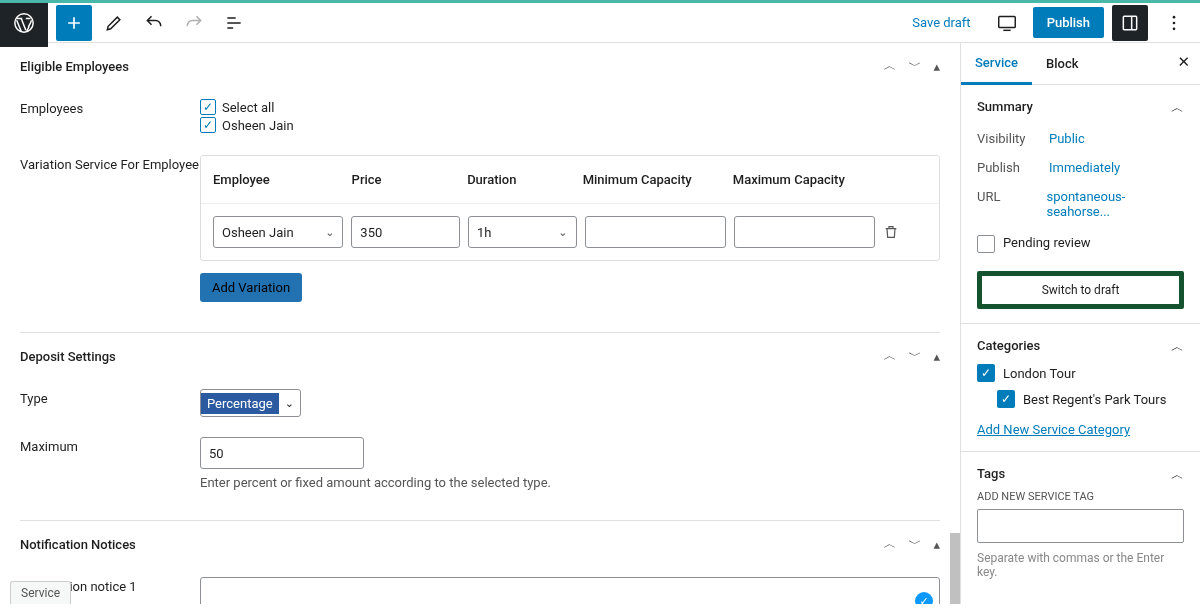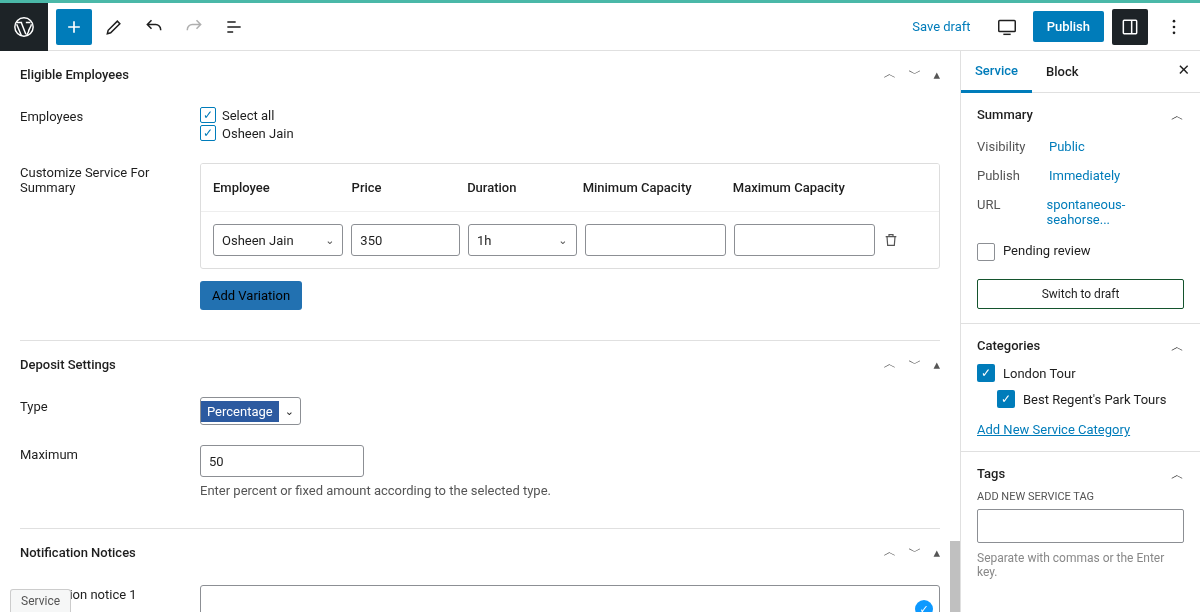"Save draft" .topbar { height: 48px -> 40px }
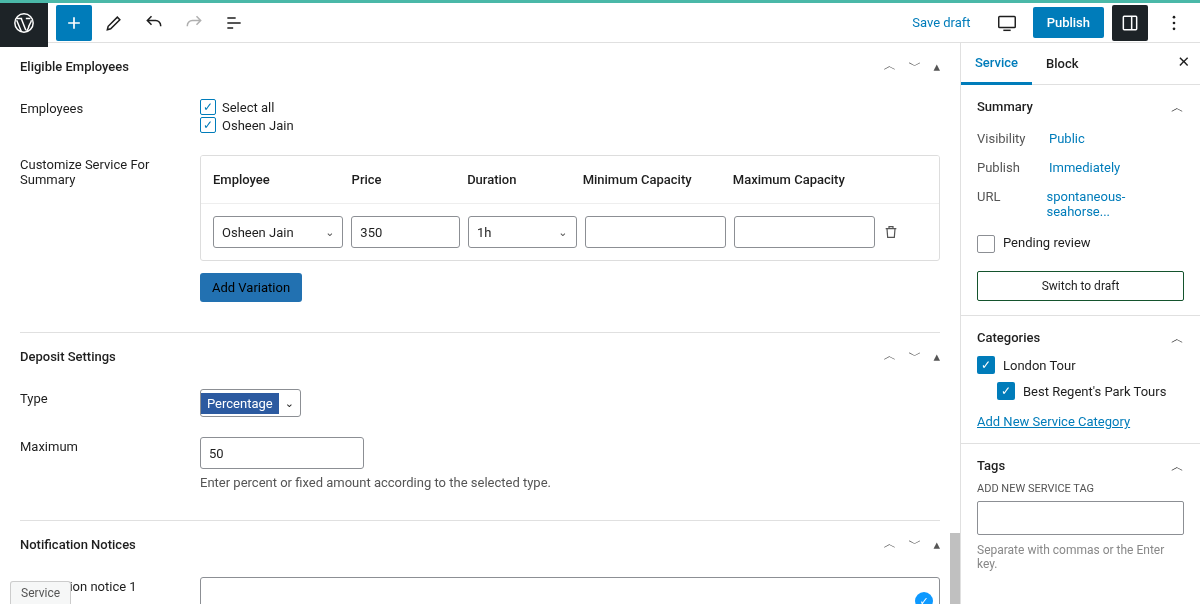"Customize Service For Summary" div.field-label { text: Customize Service For Summary -> Variation Service For Employee }
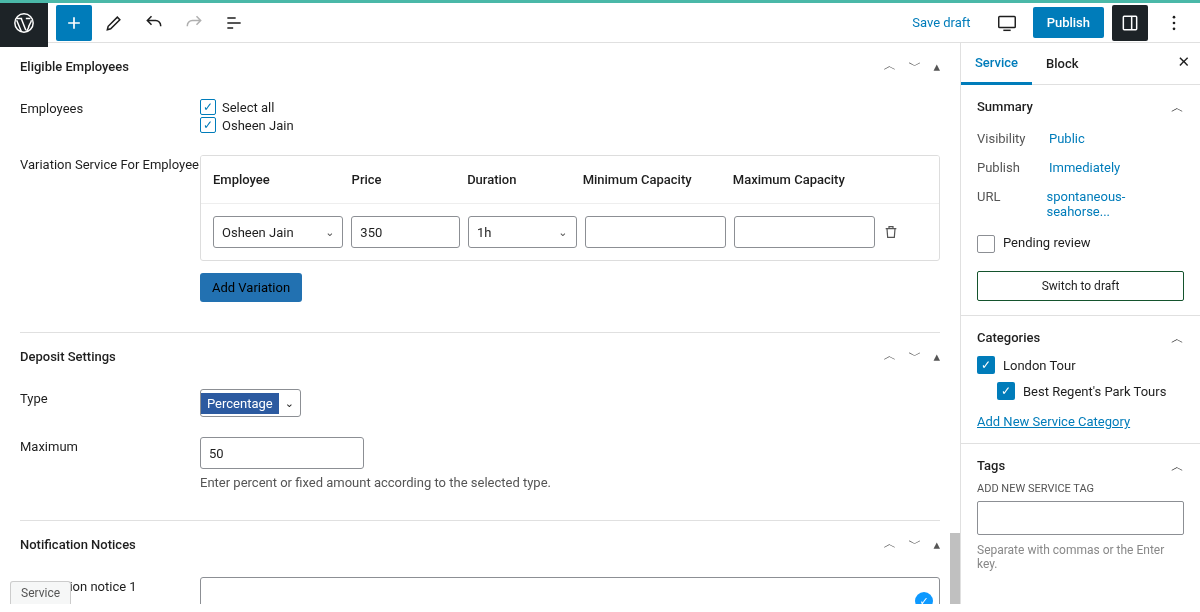"Switch to draft" .sb-actions .b { border: 1px solid #14532d -> 5px solid #14532d }
